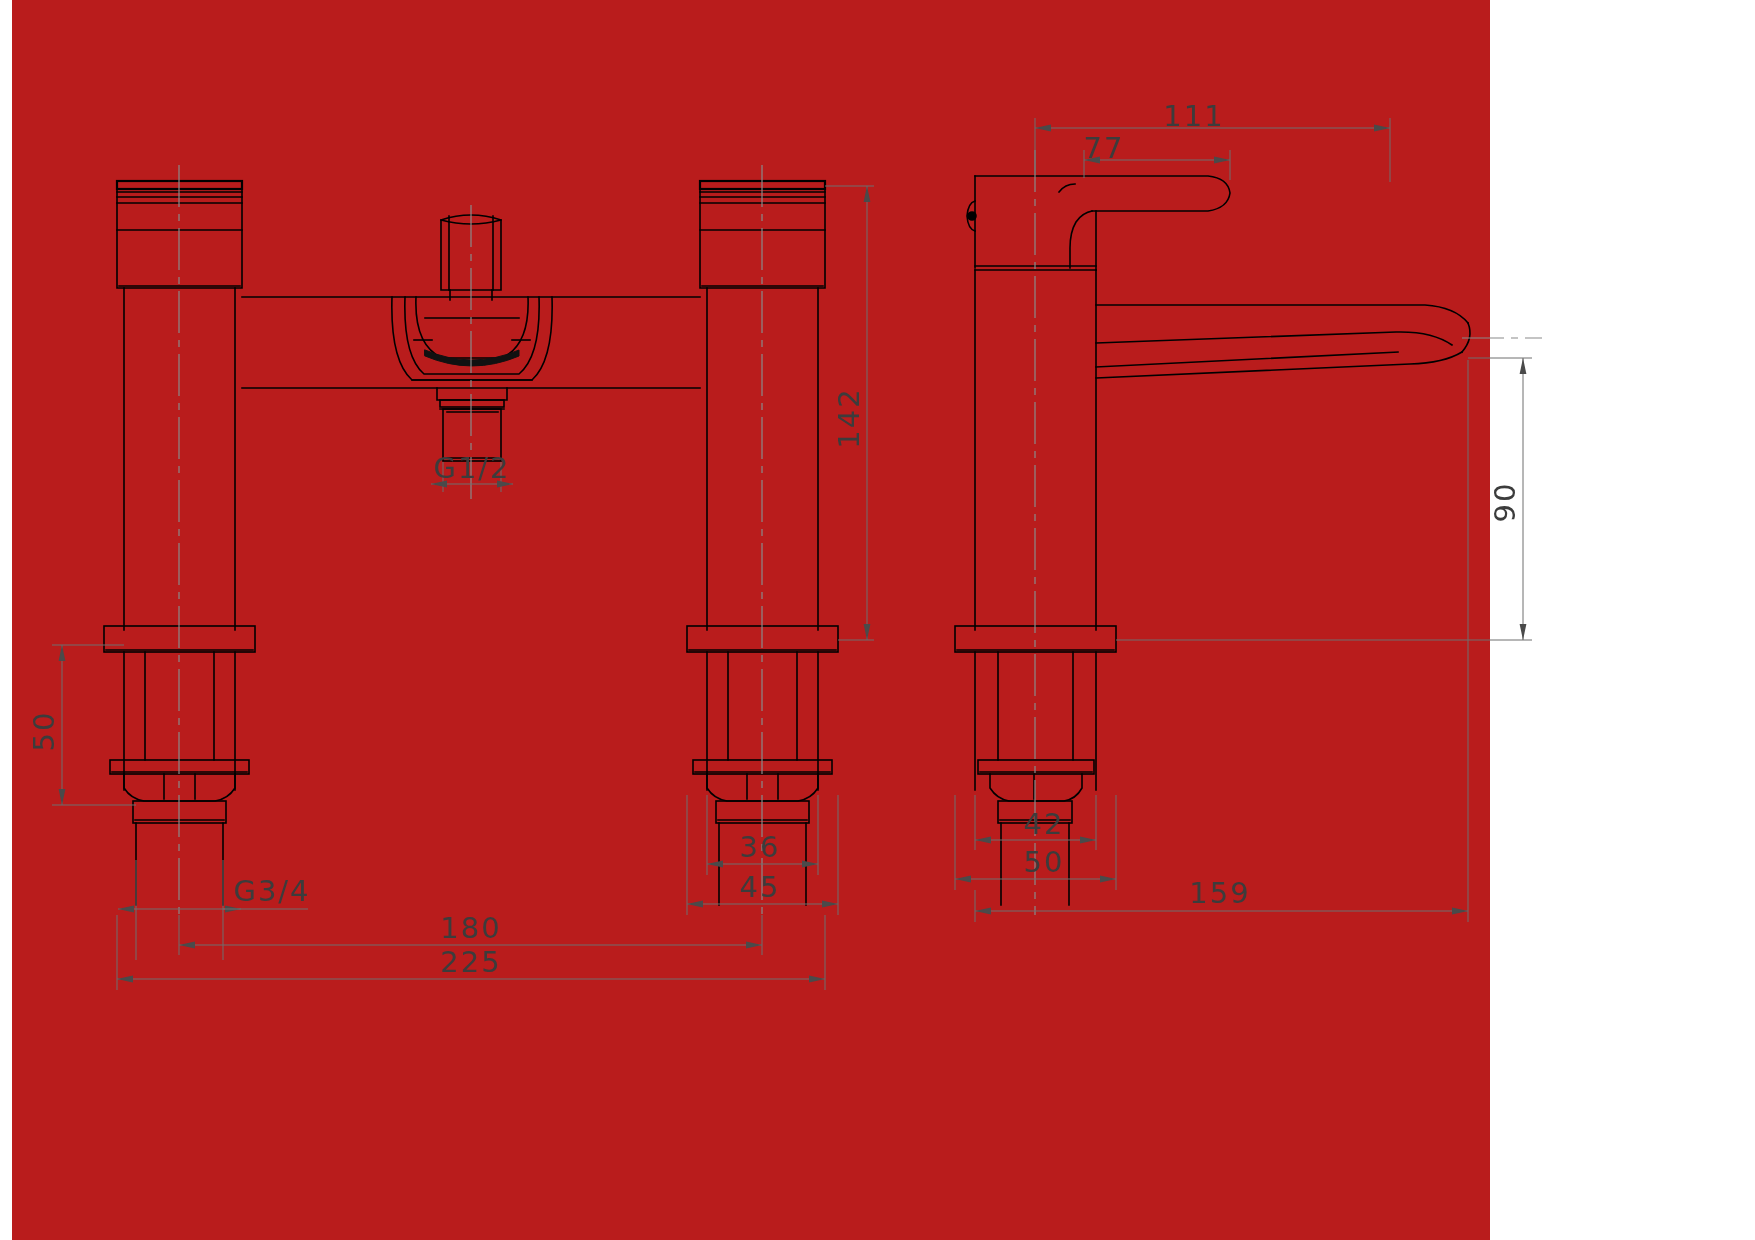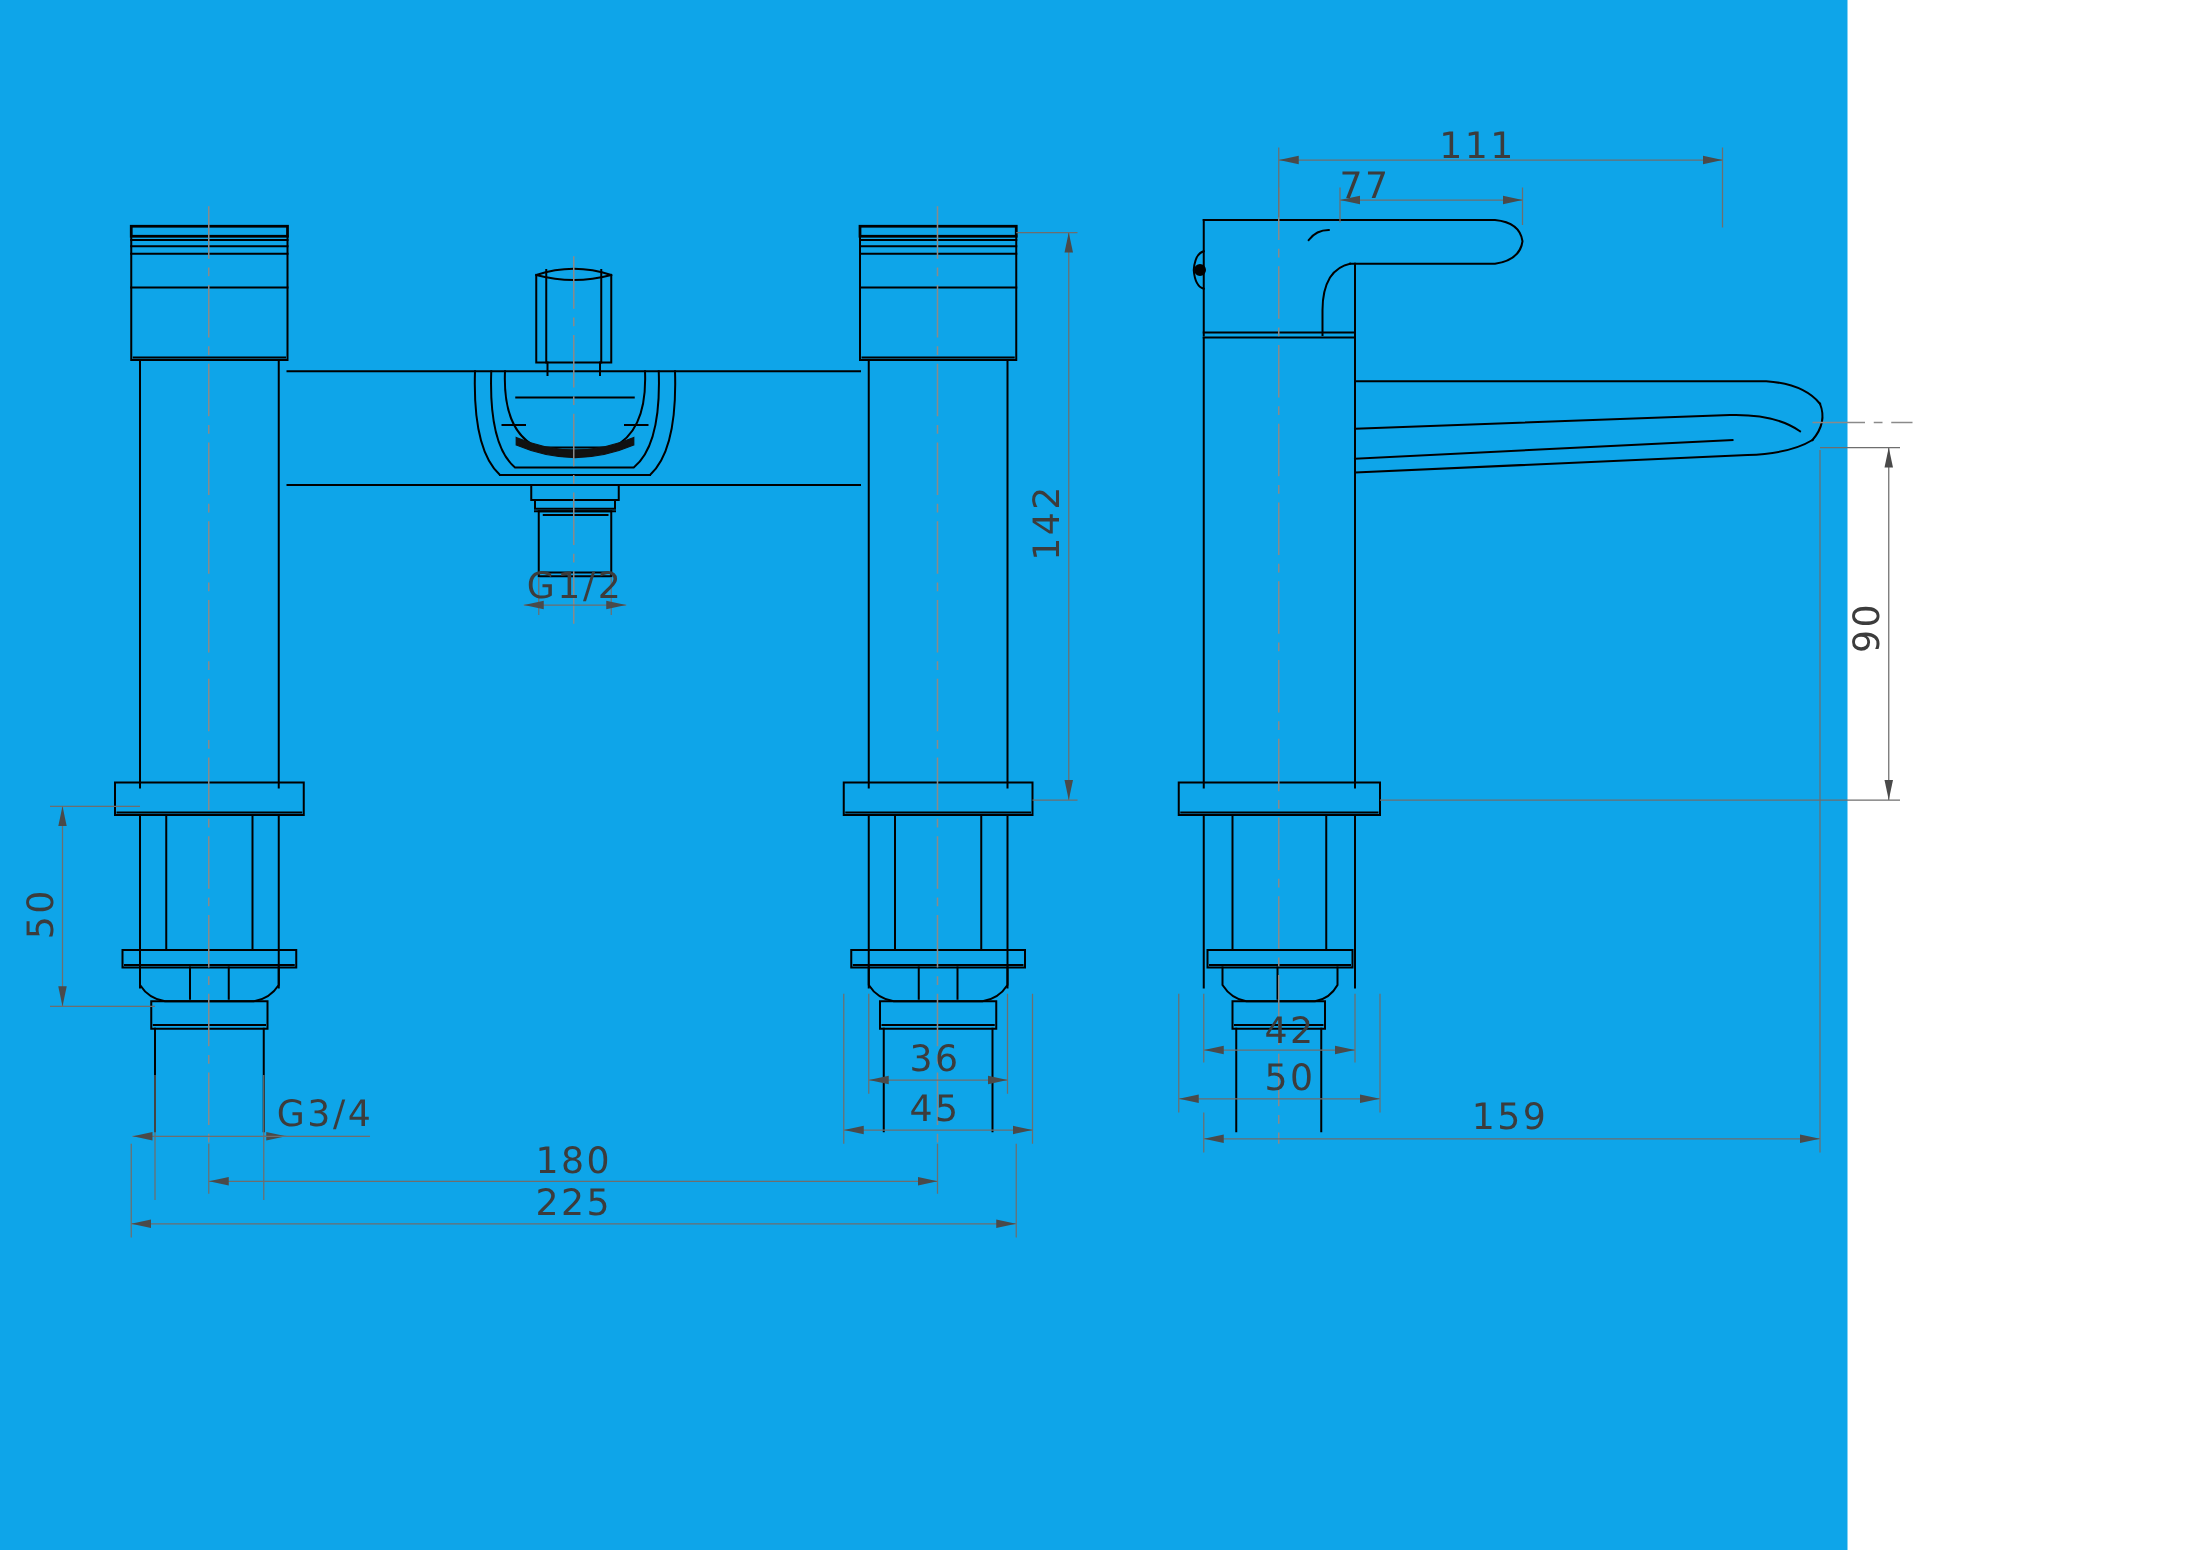"111" #stage { background: #0ea5e9 -> #b91c1c; left: 0 -> 12px }
